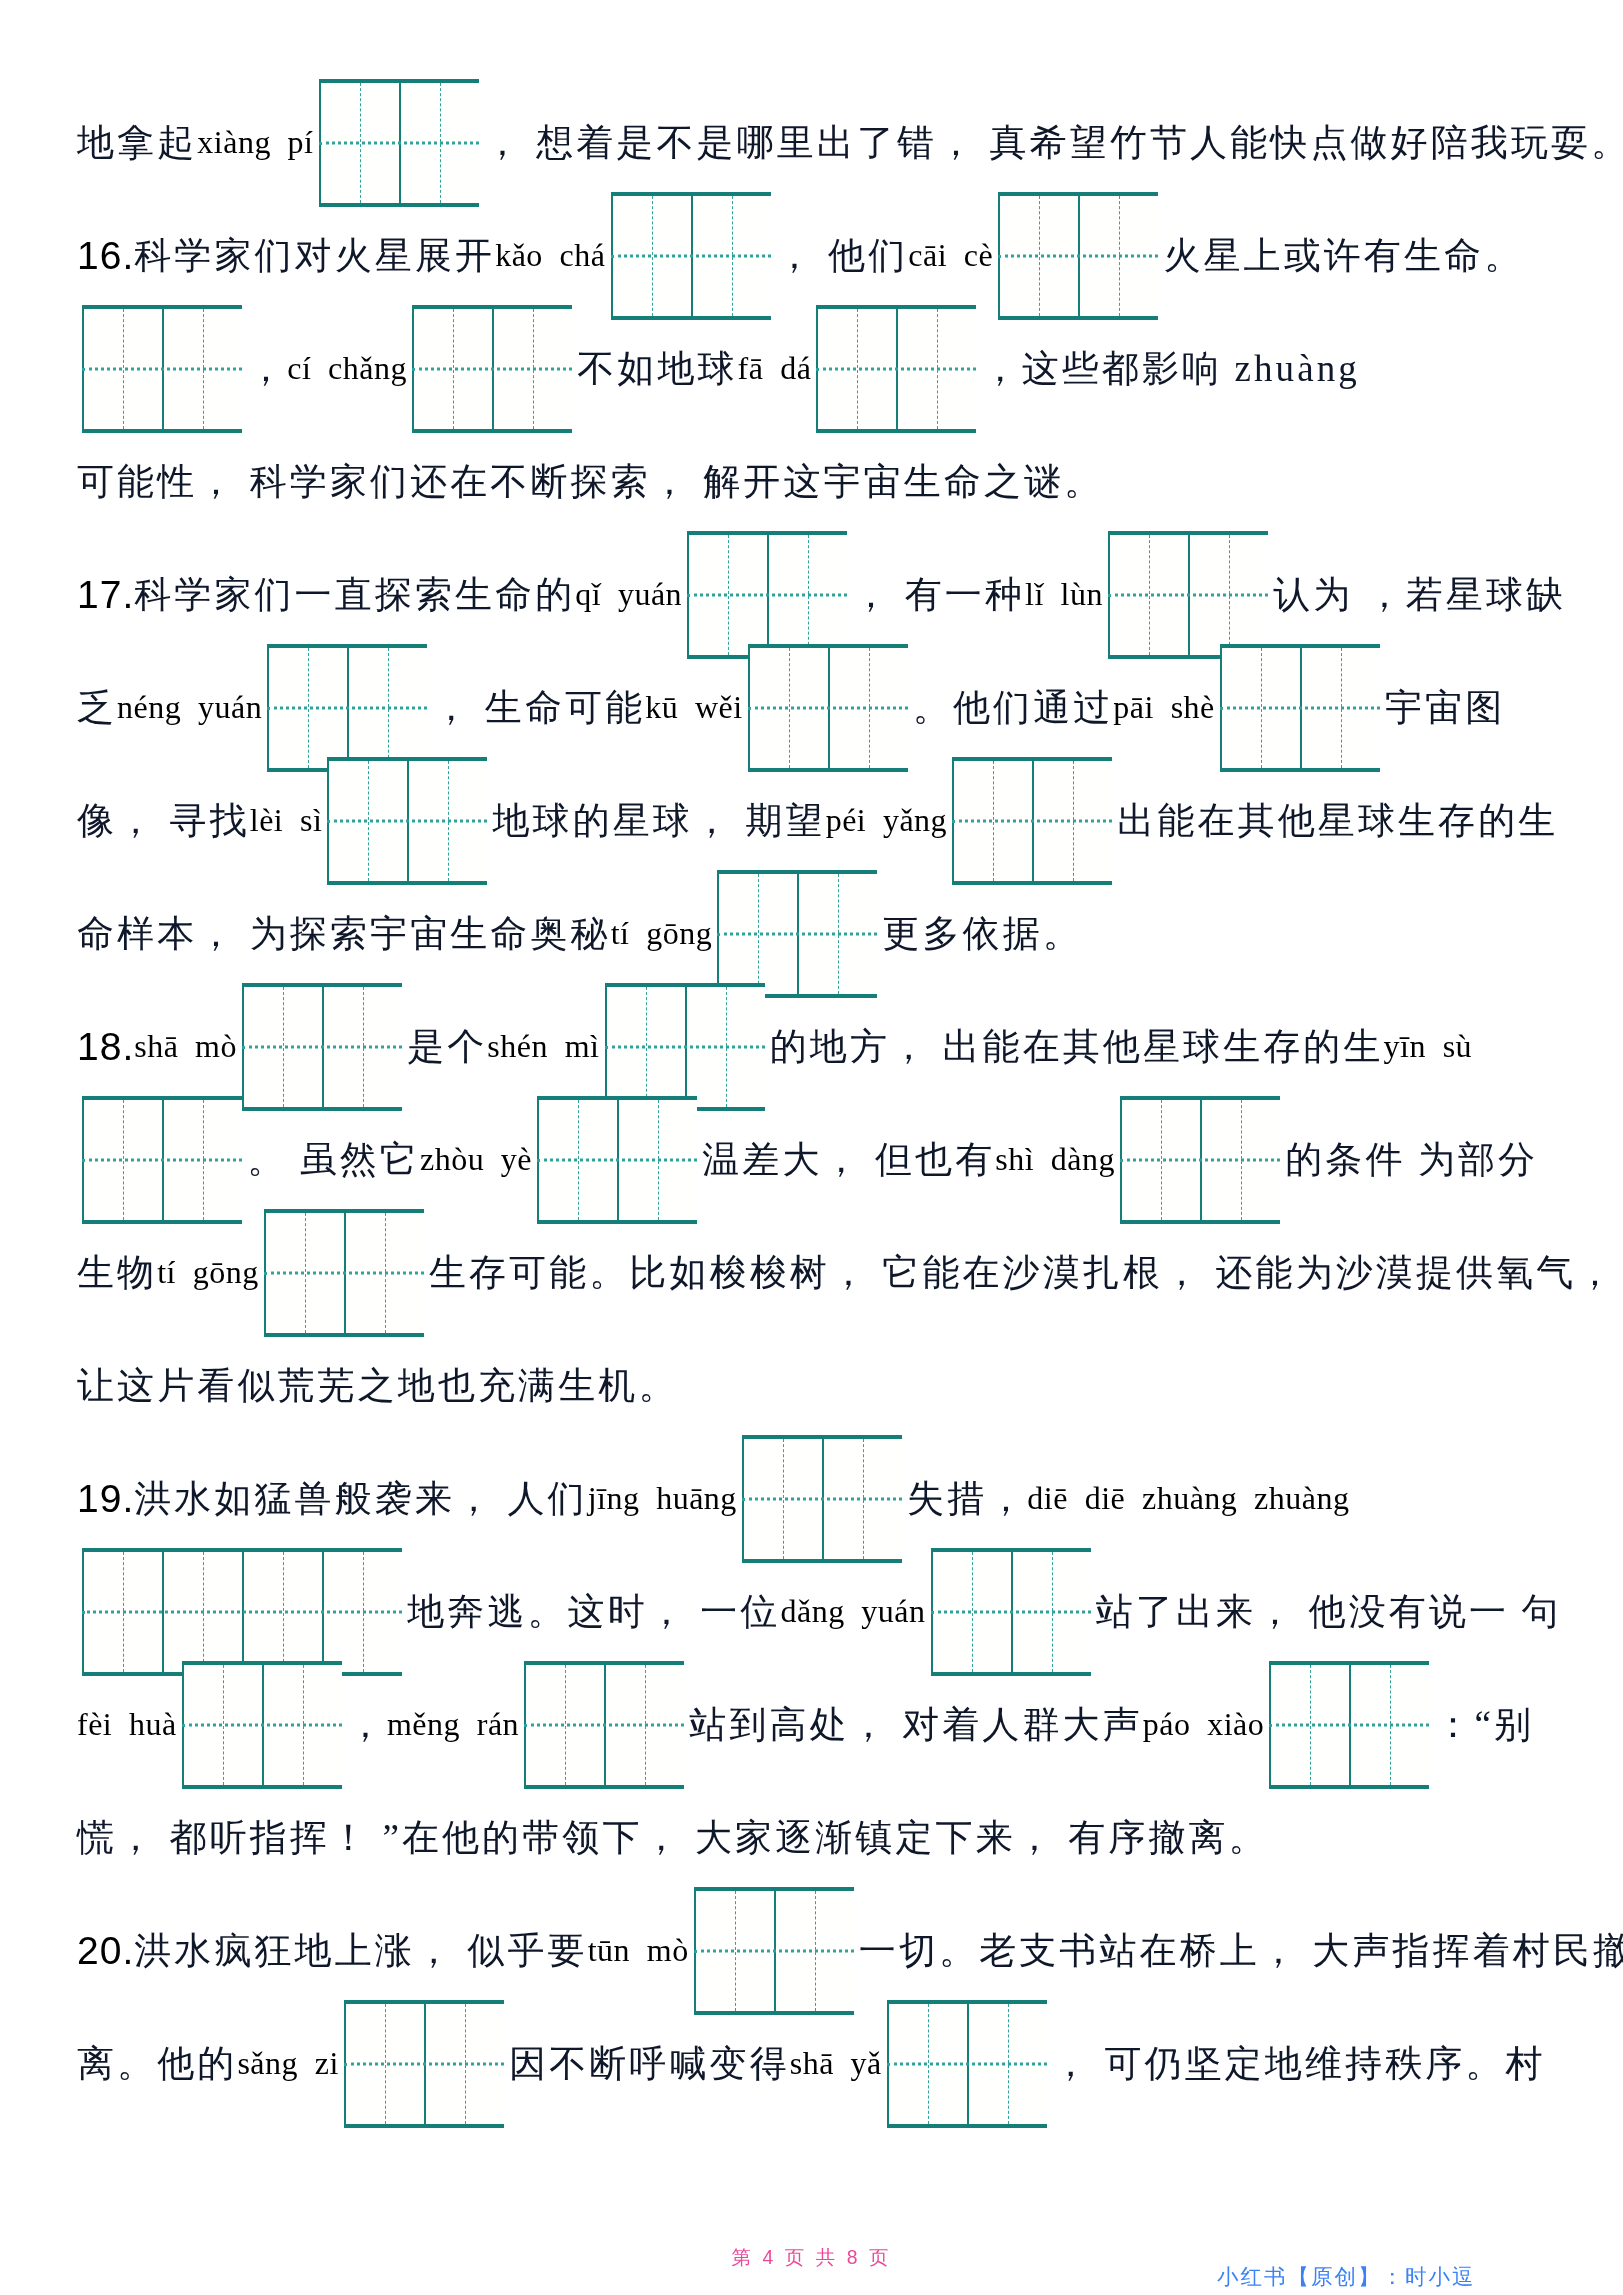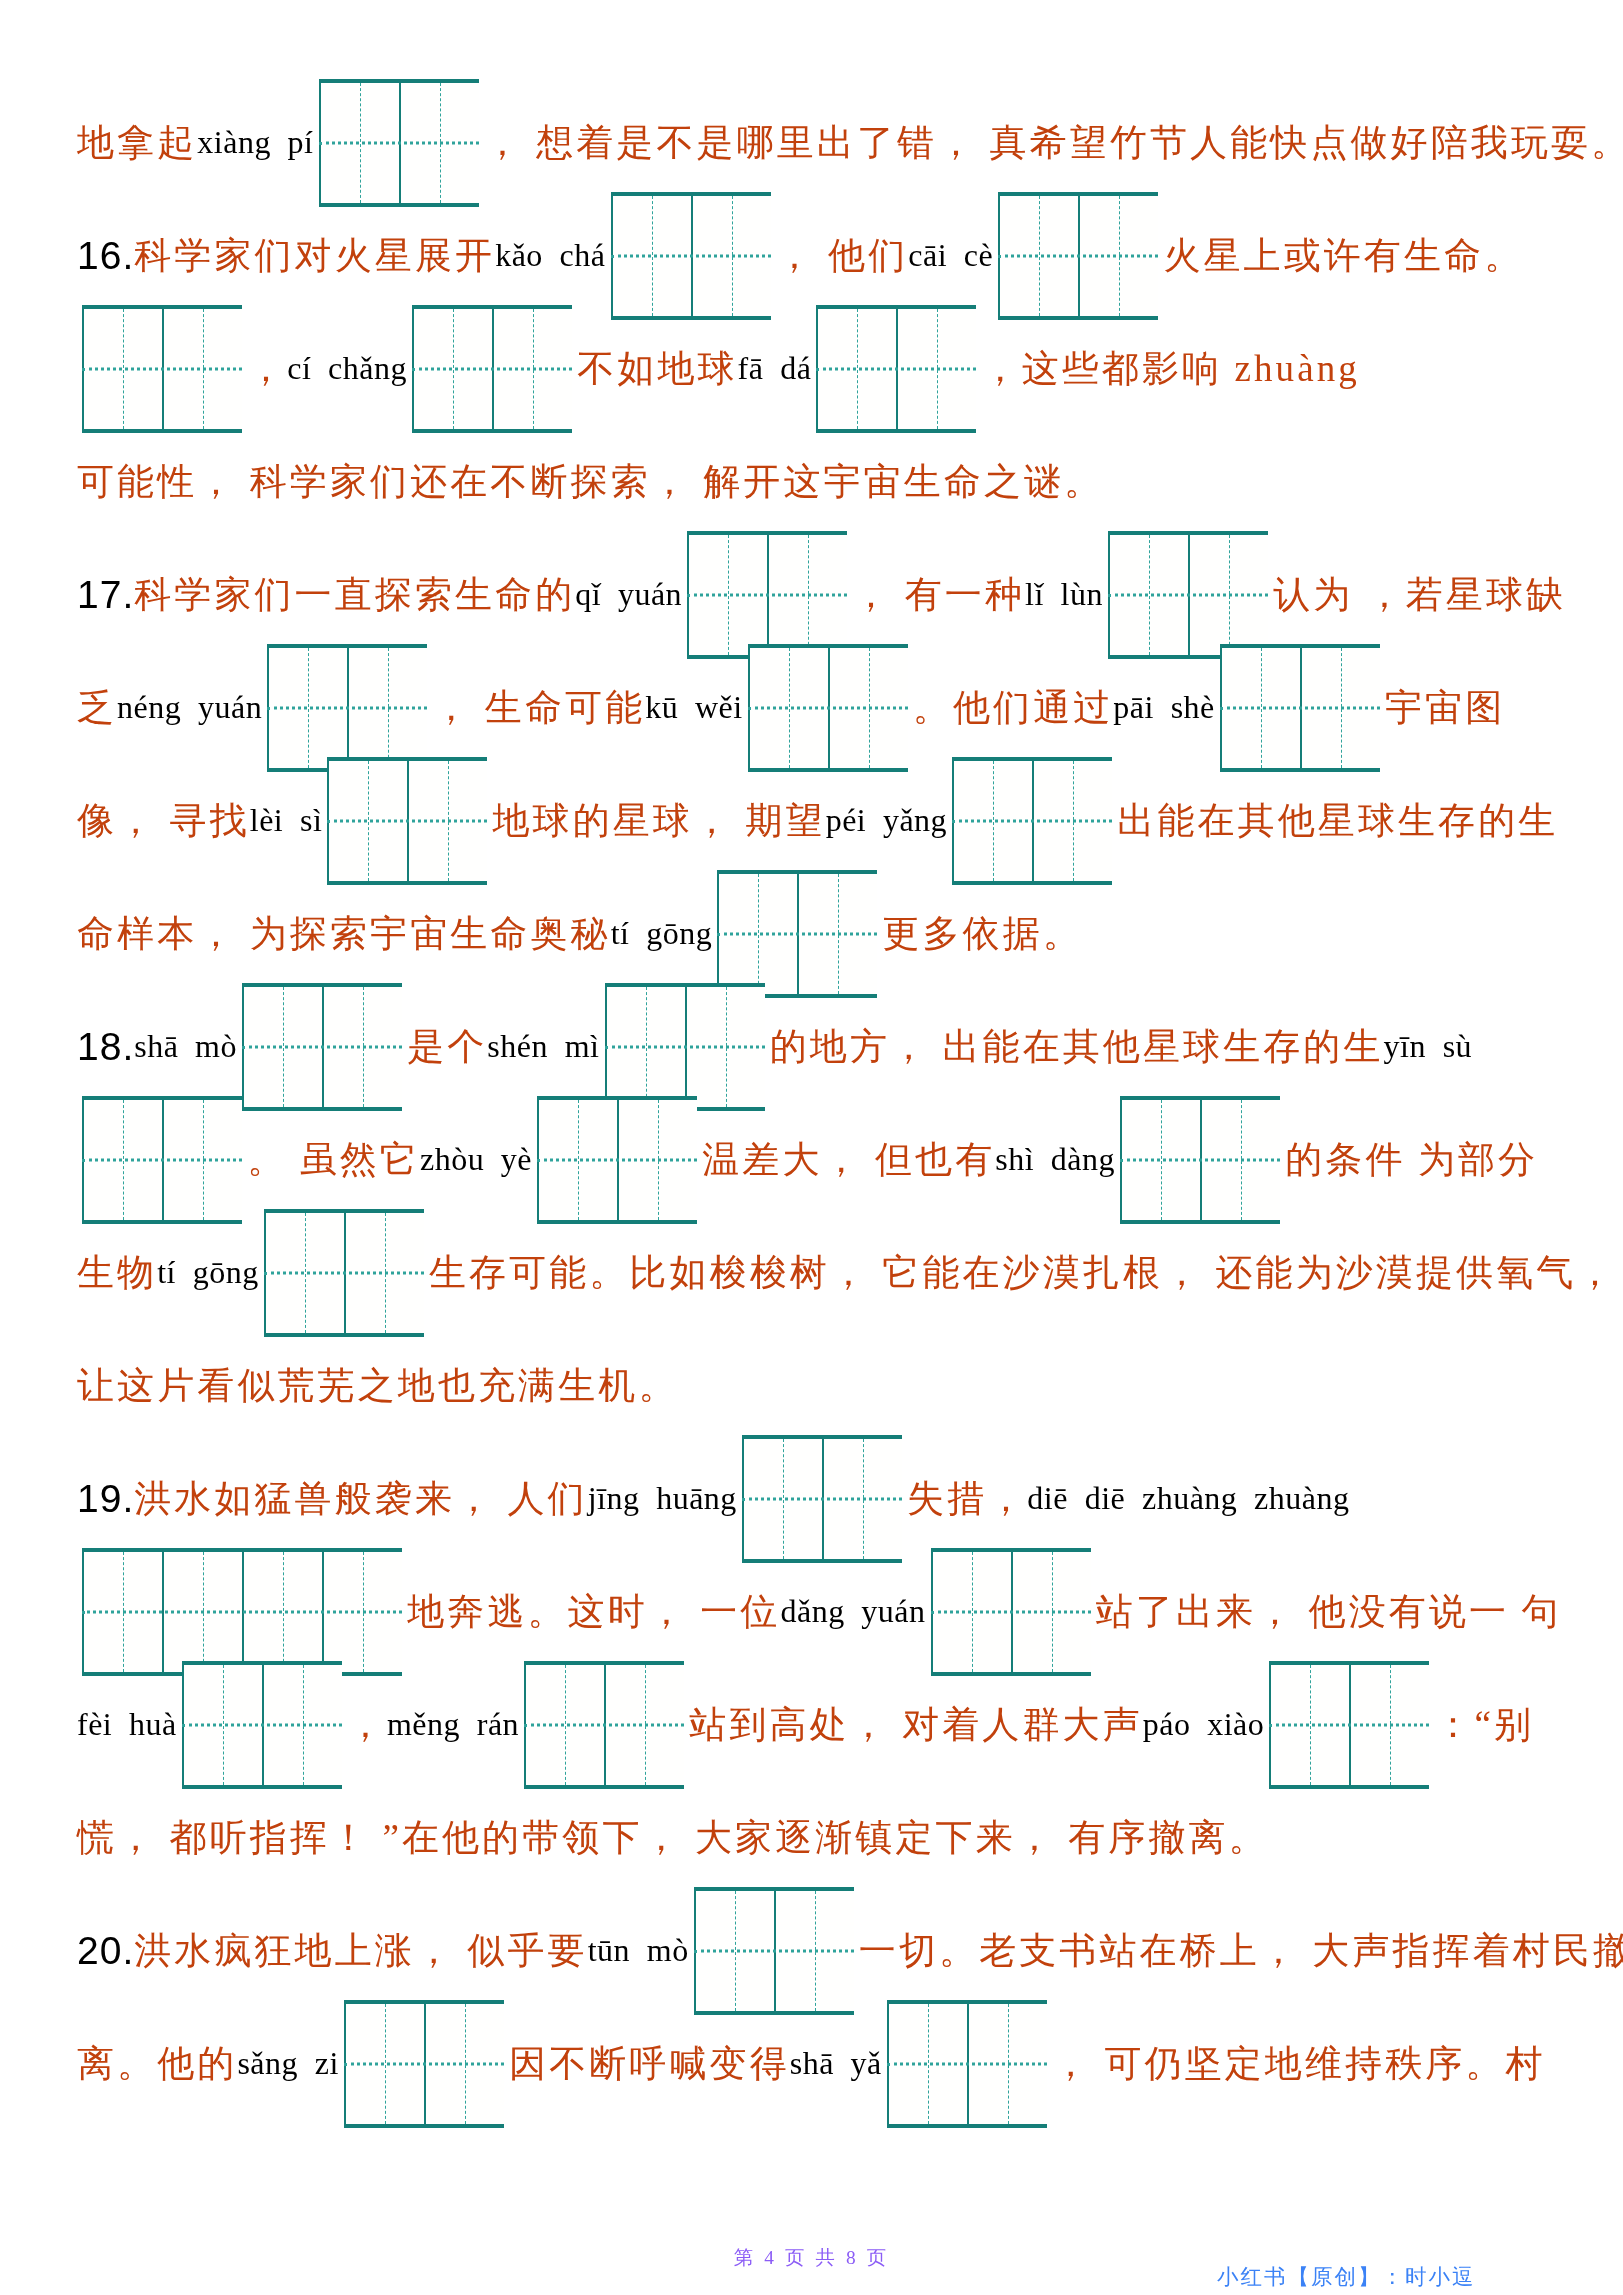"地拿起" .cn { color: #c2410c -> #0f172a }
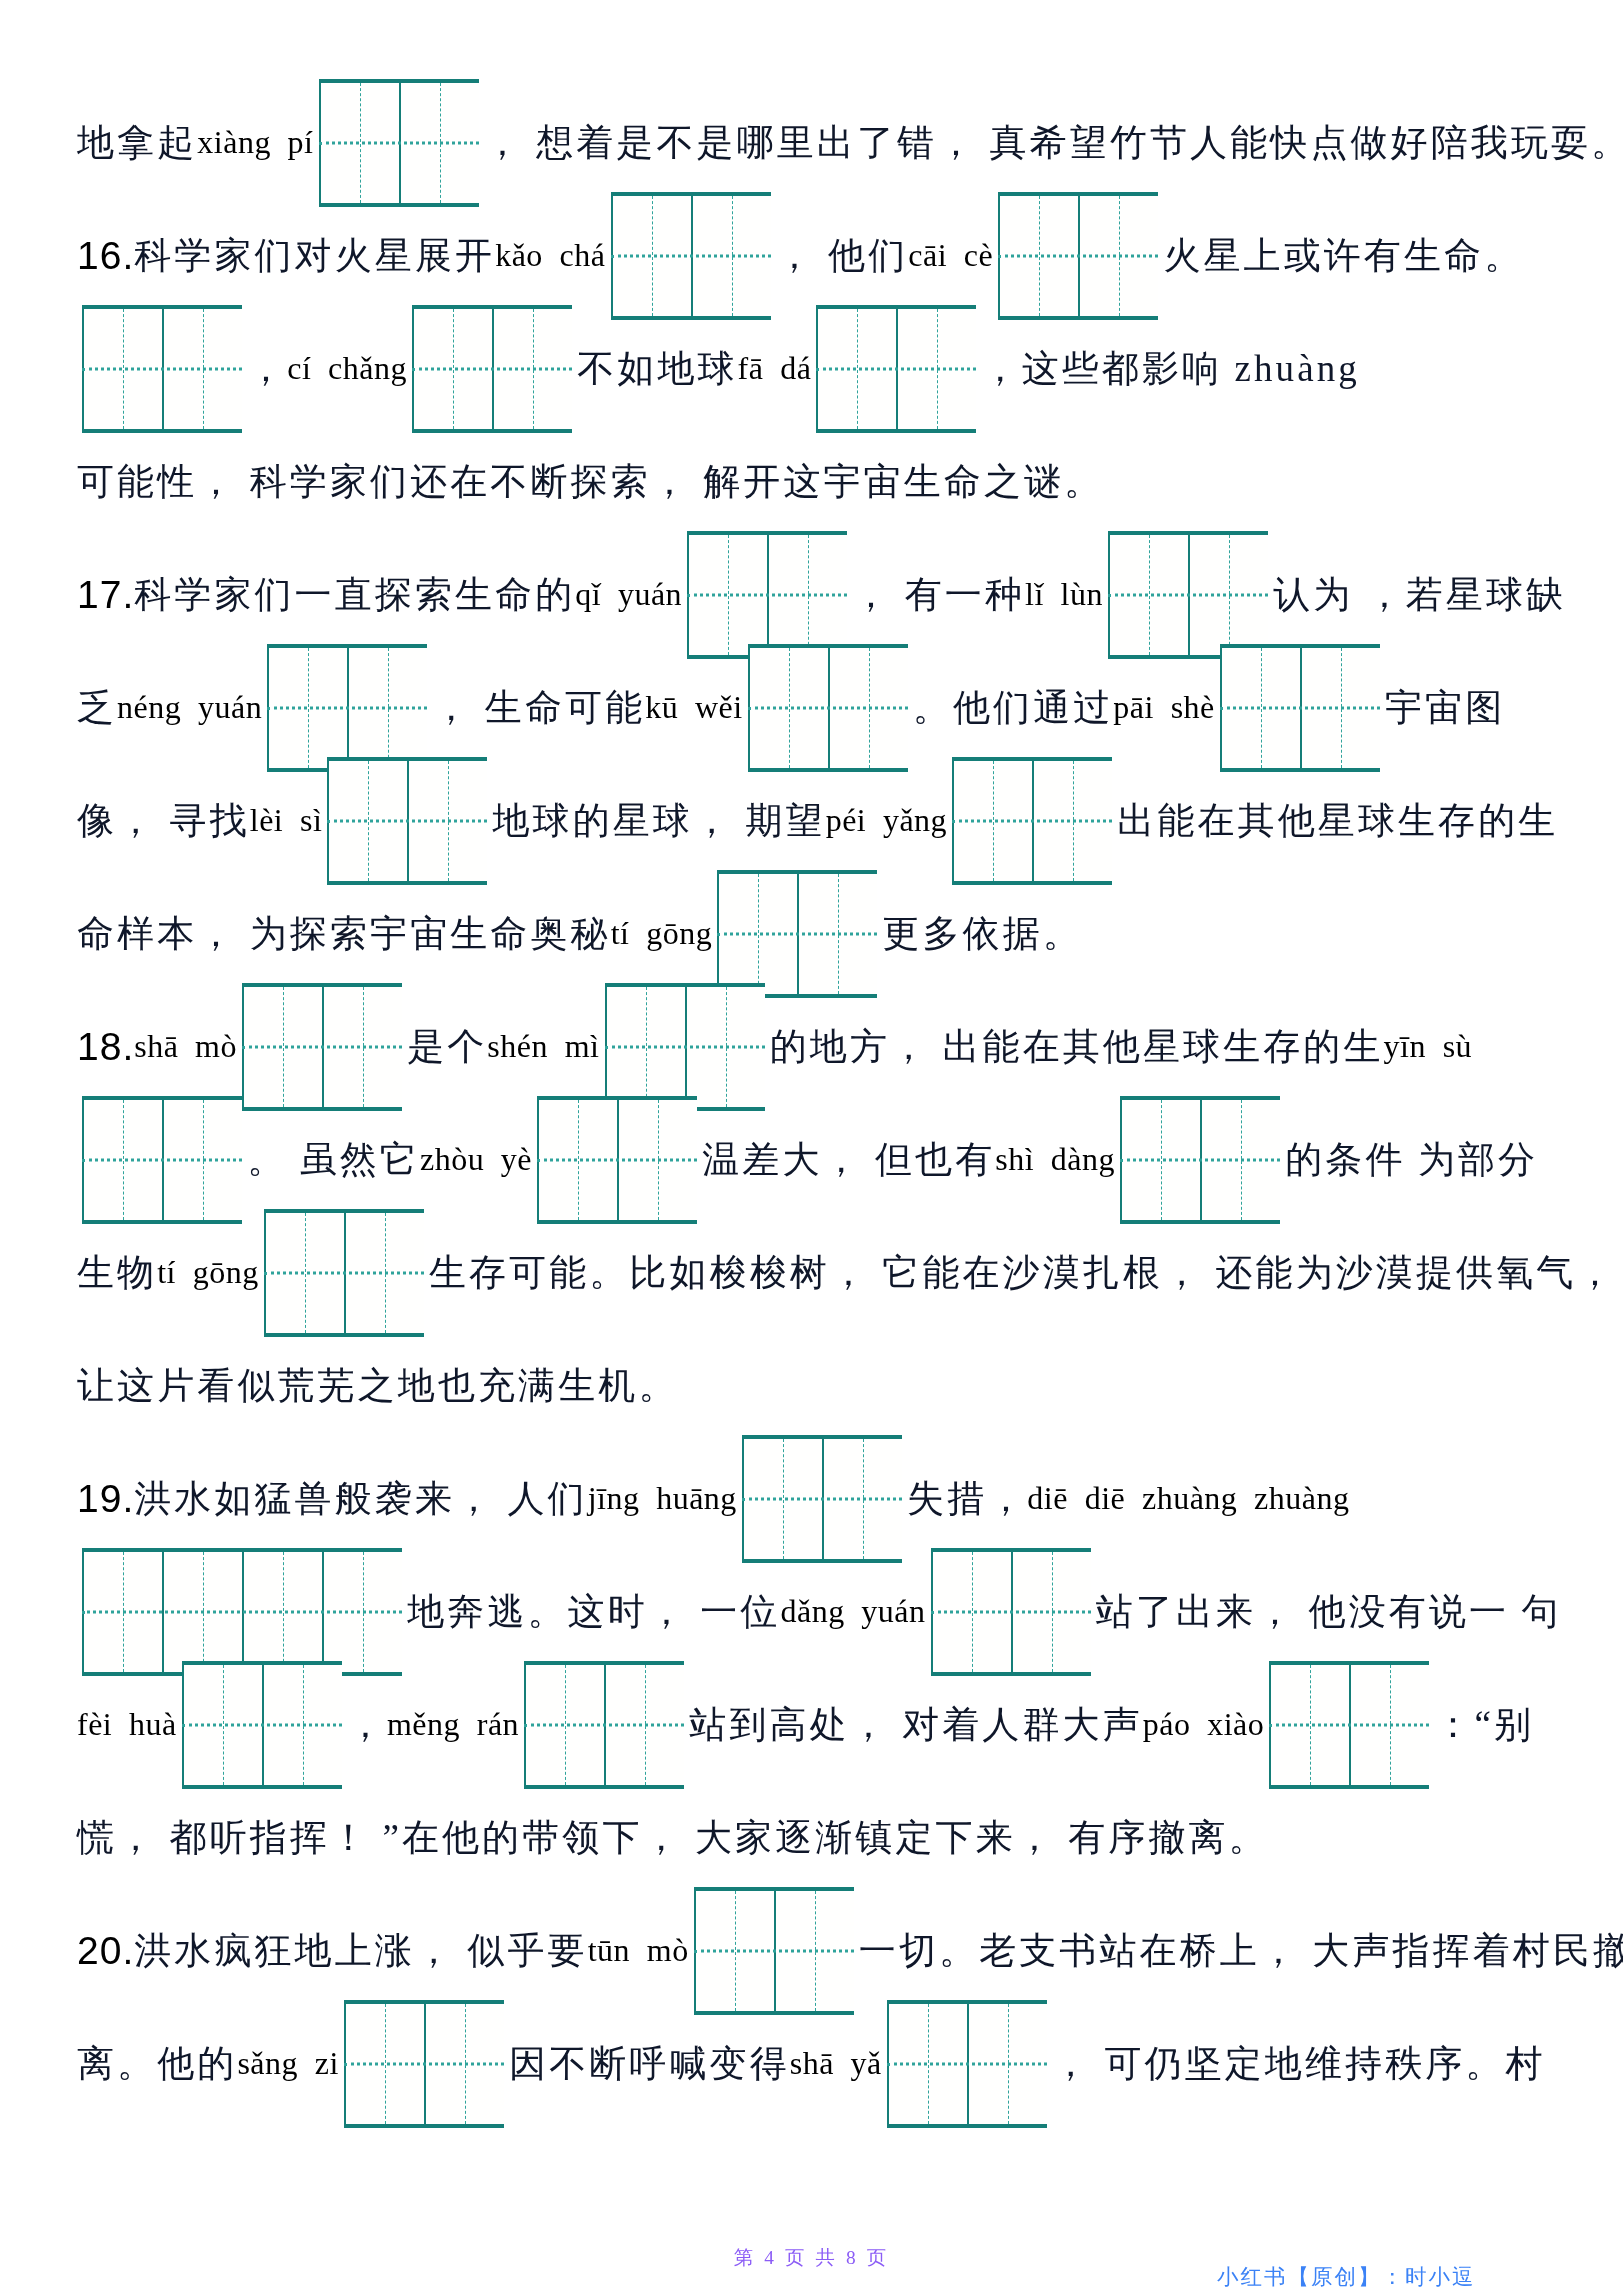"第 4 页 共 8" .footer-center { color: #8b5cf6 -> #ec4899; font-family: Liberation Serif, serif -> Liberation Sans, sans-serif }
